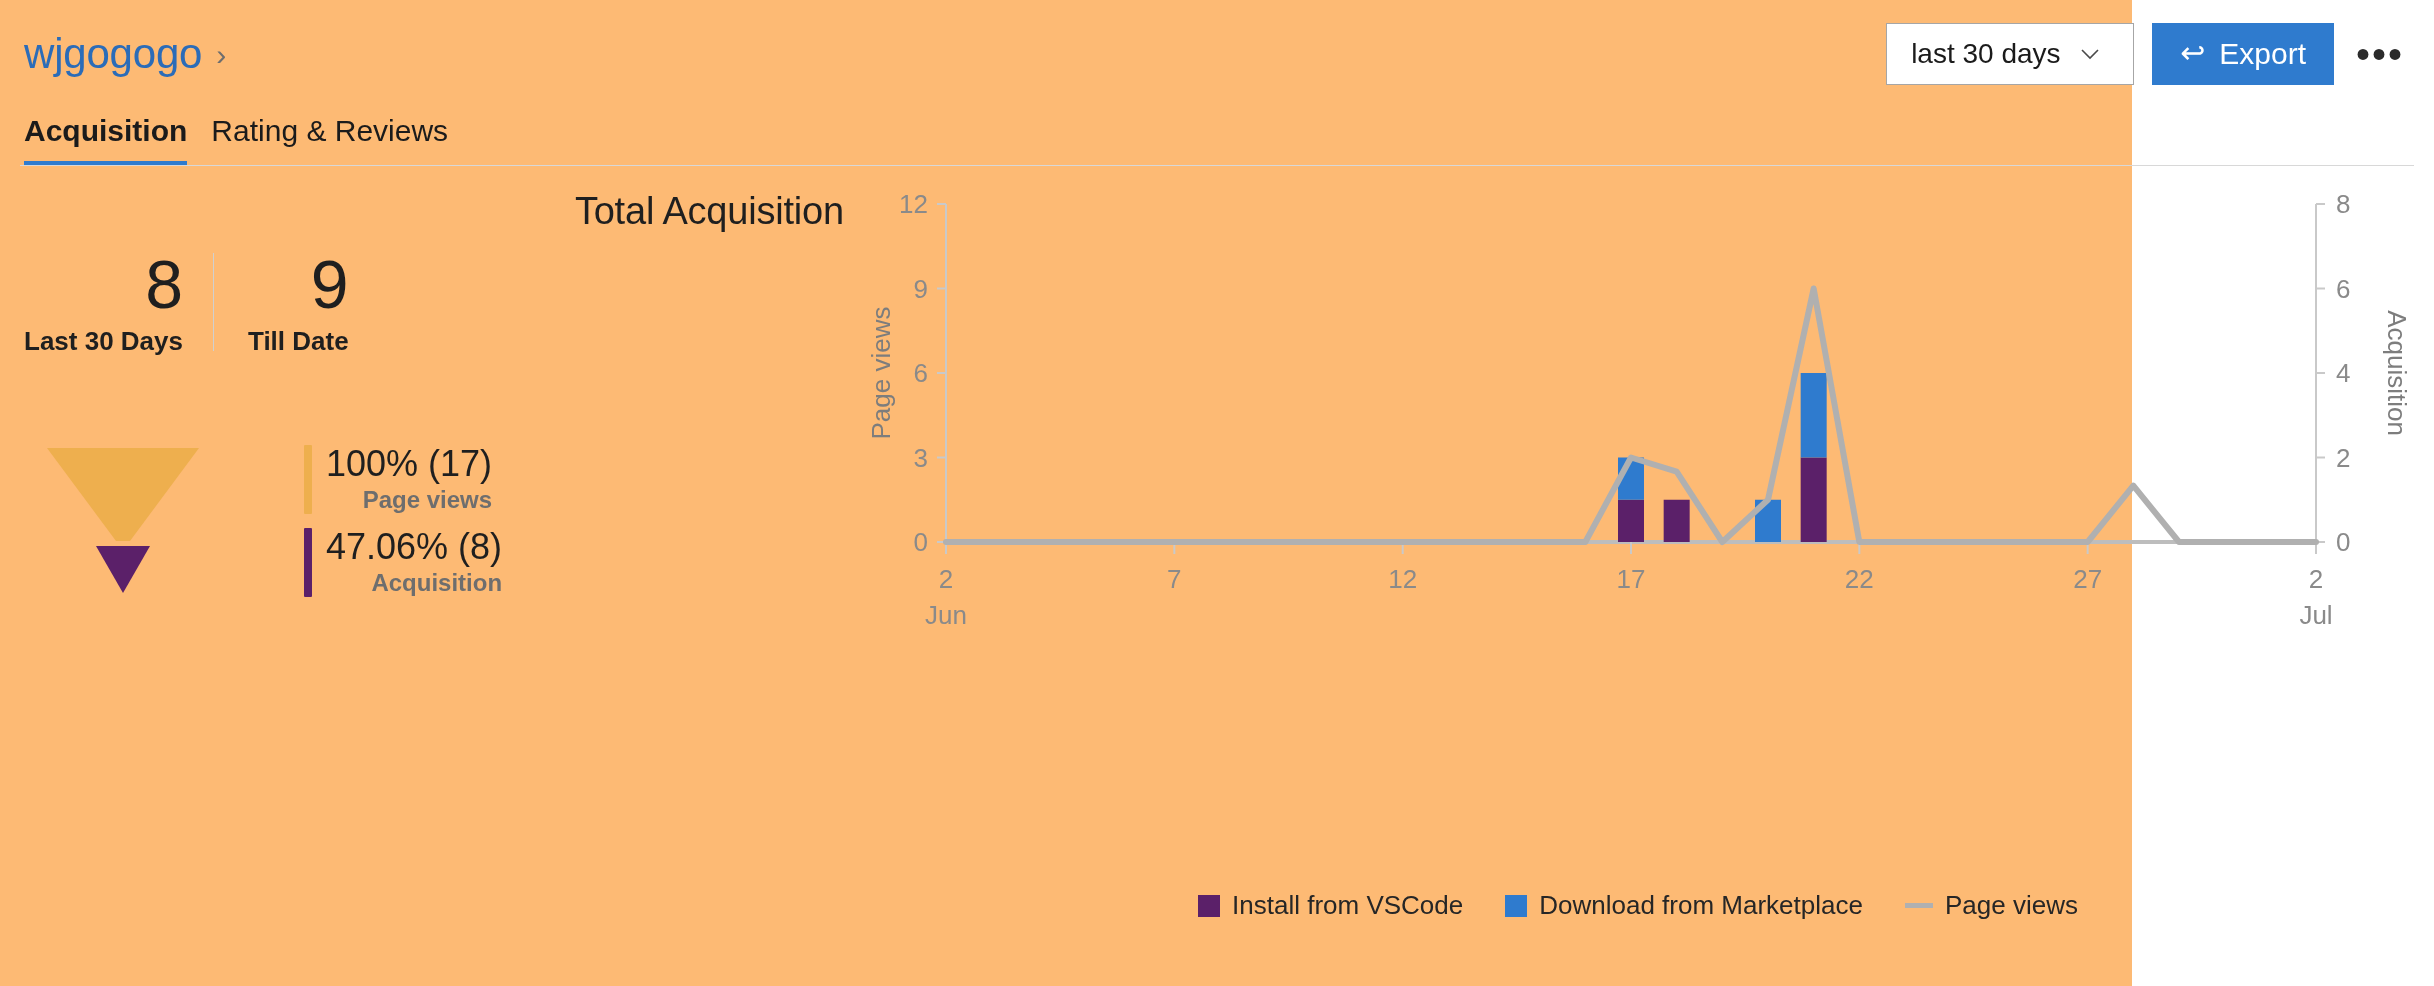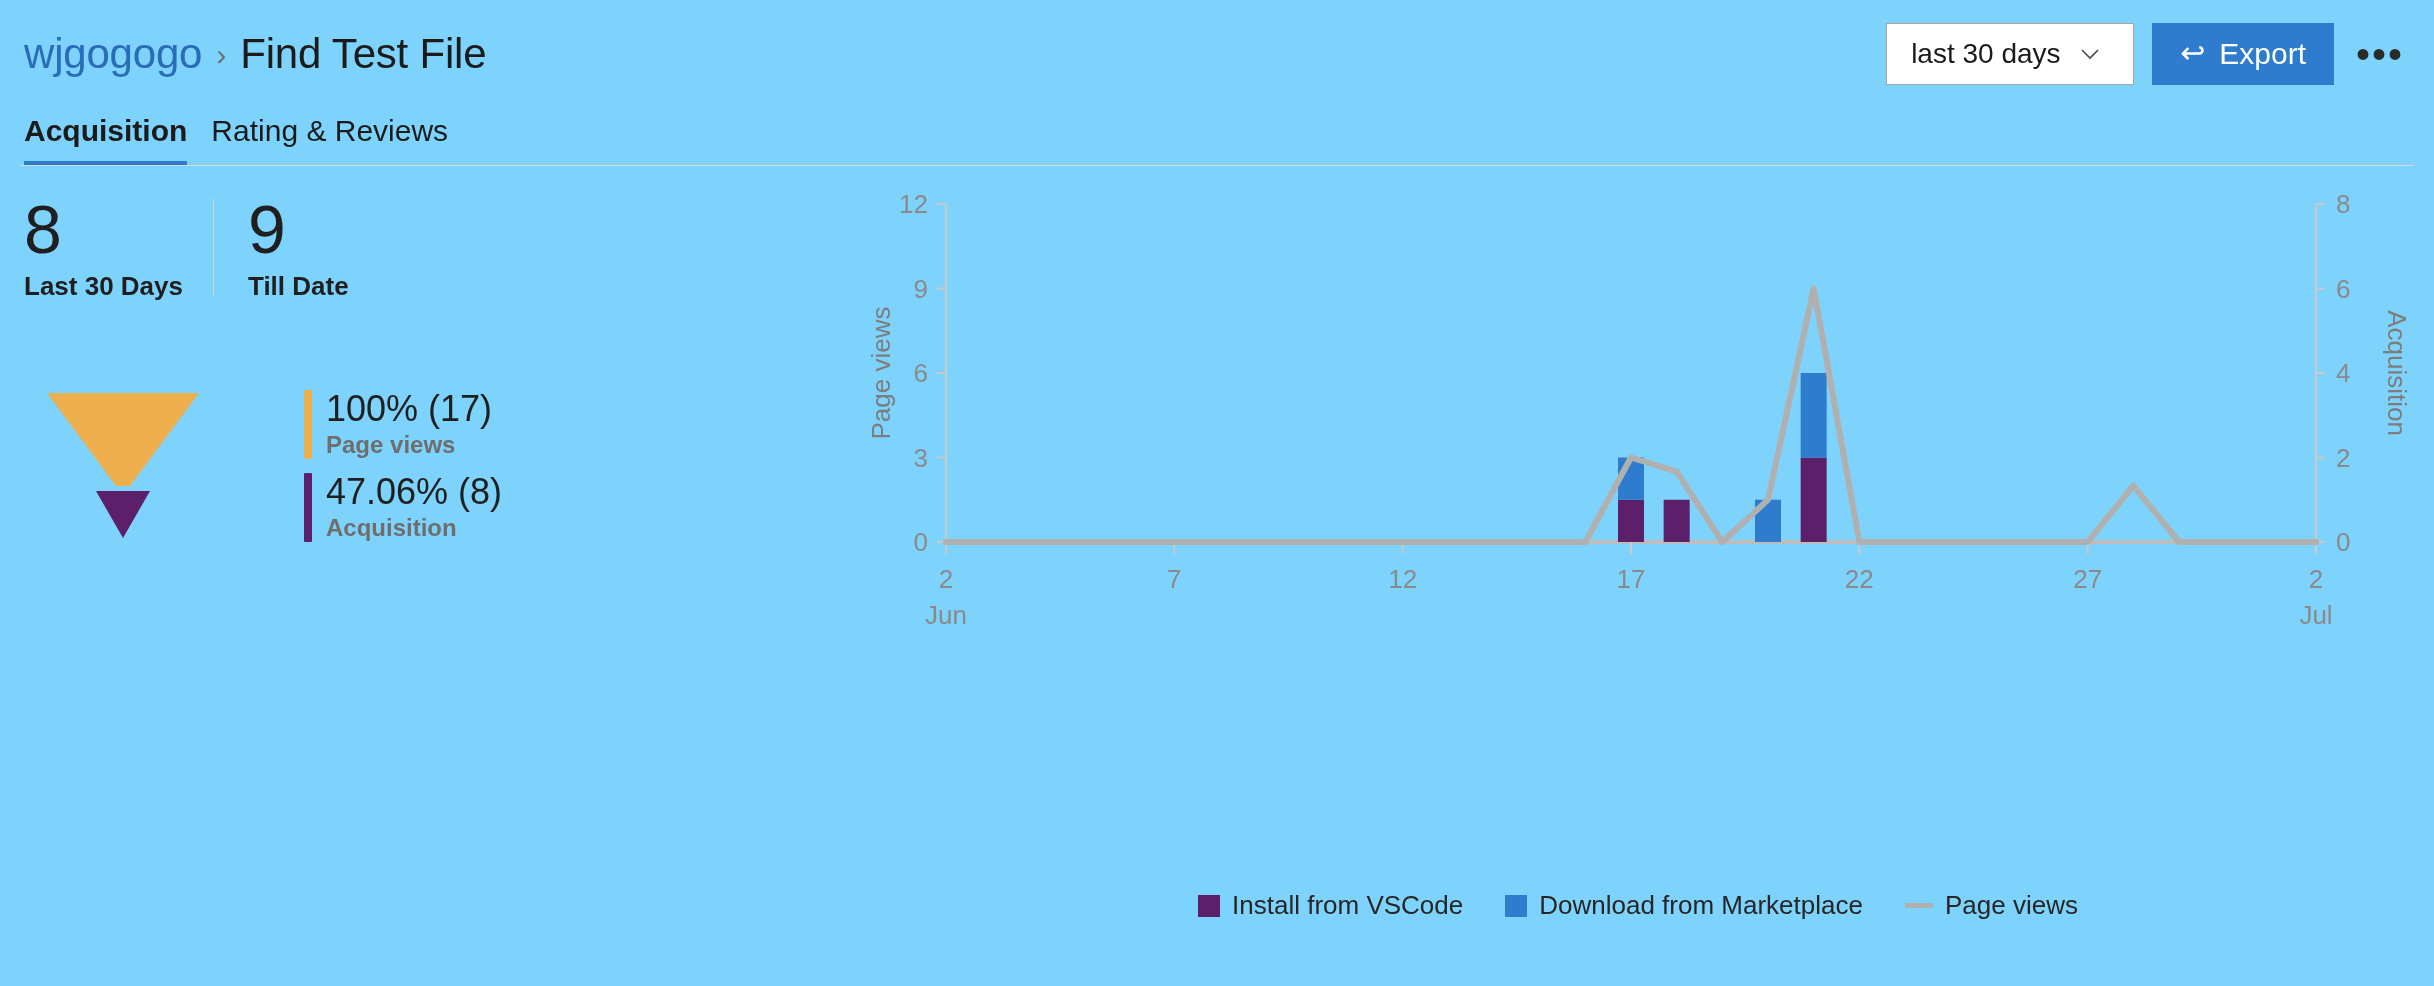"wjgogogo" .page { background: #7dd3fc -> #fdba74; text-align: none -> right; width: 2434px -> 2132px }
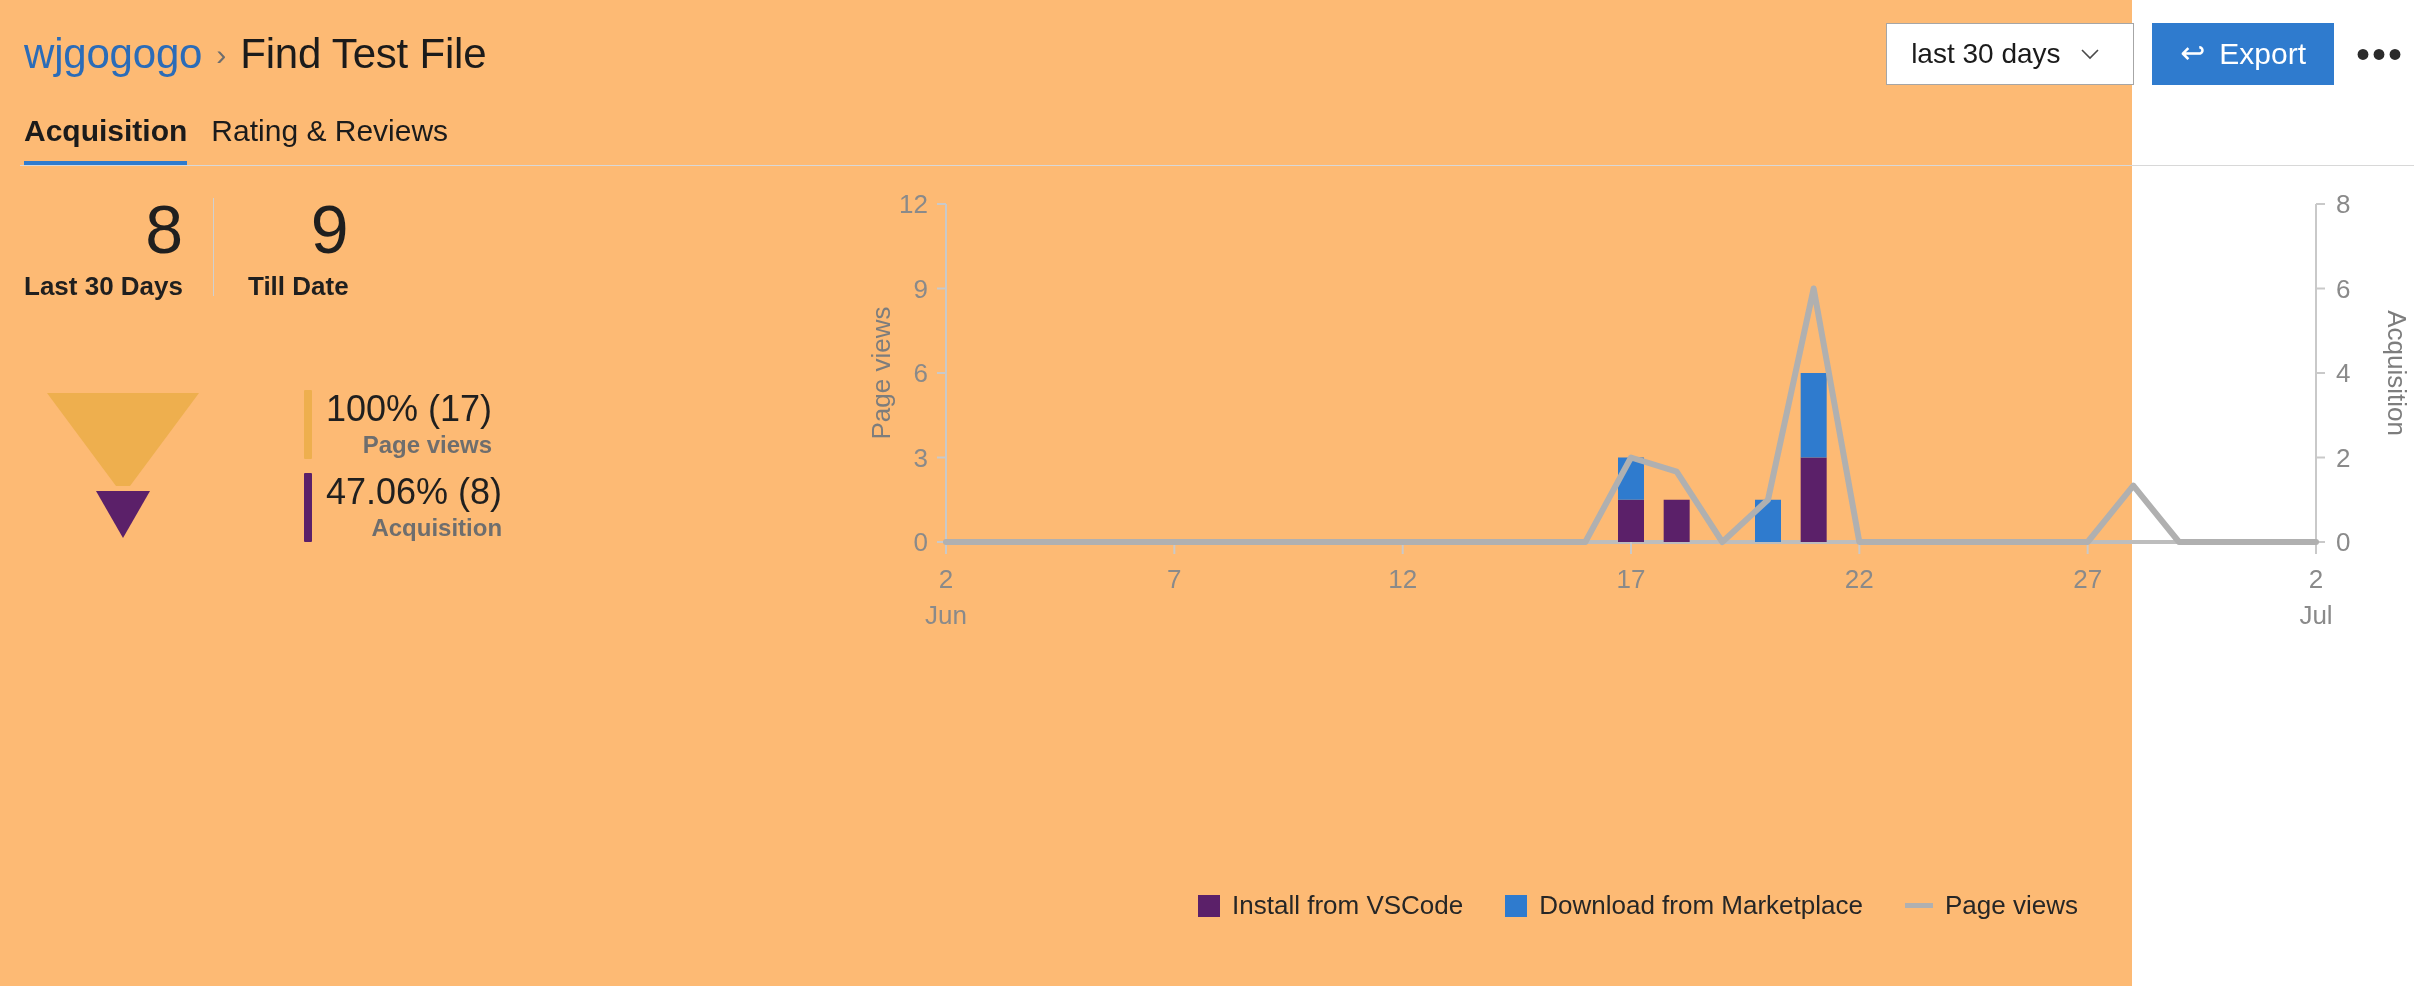"Find Test File" span.crumb-current { html: <span>Find Test File</span> -> none }
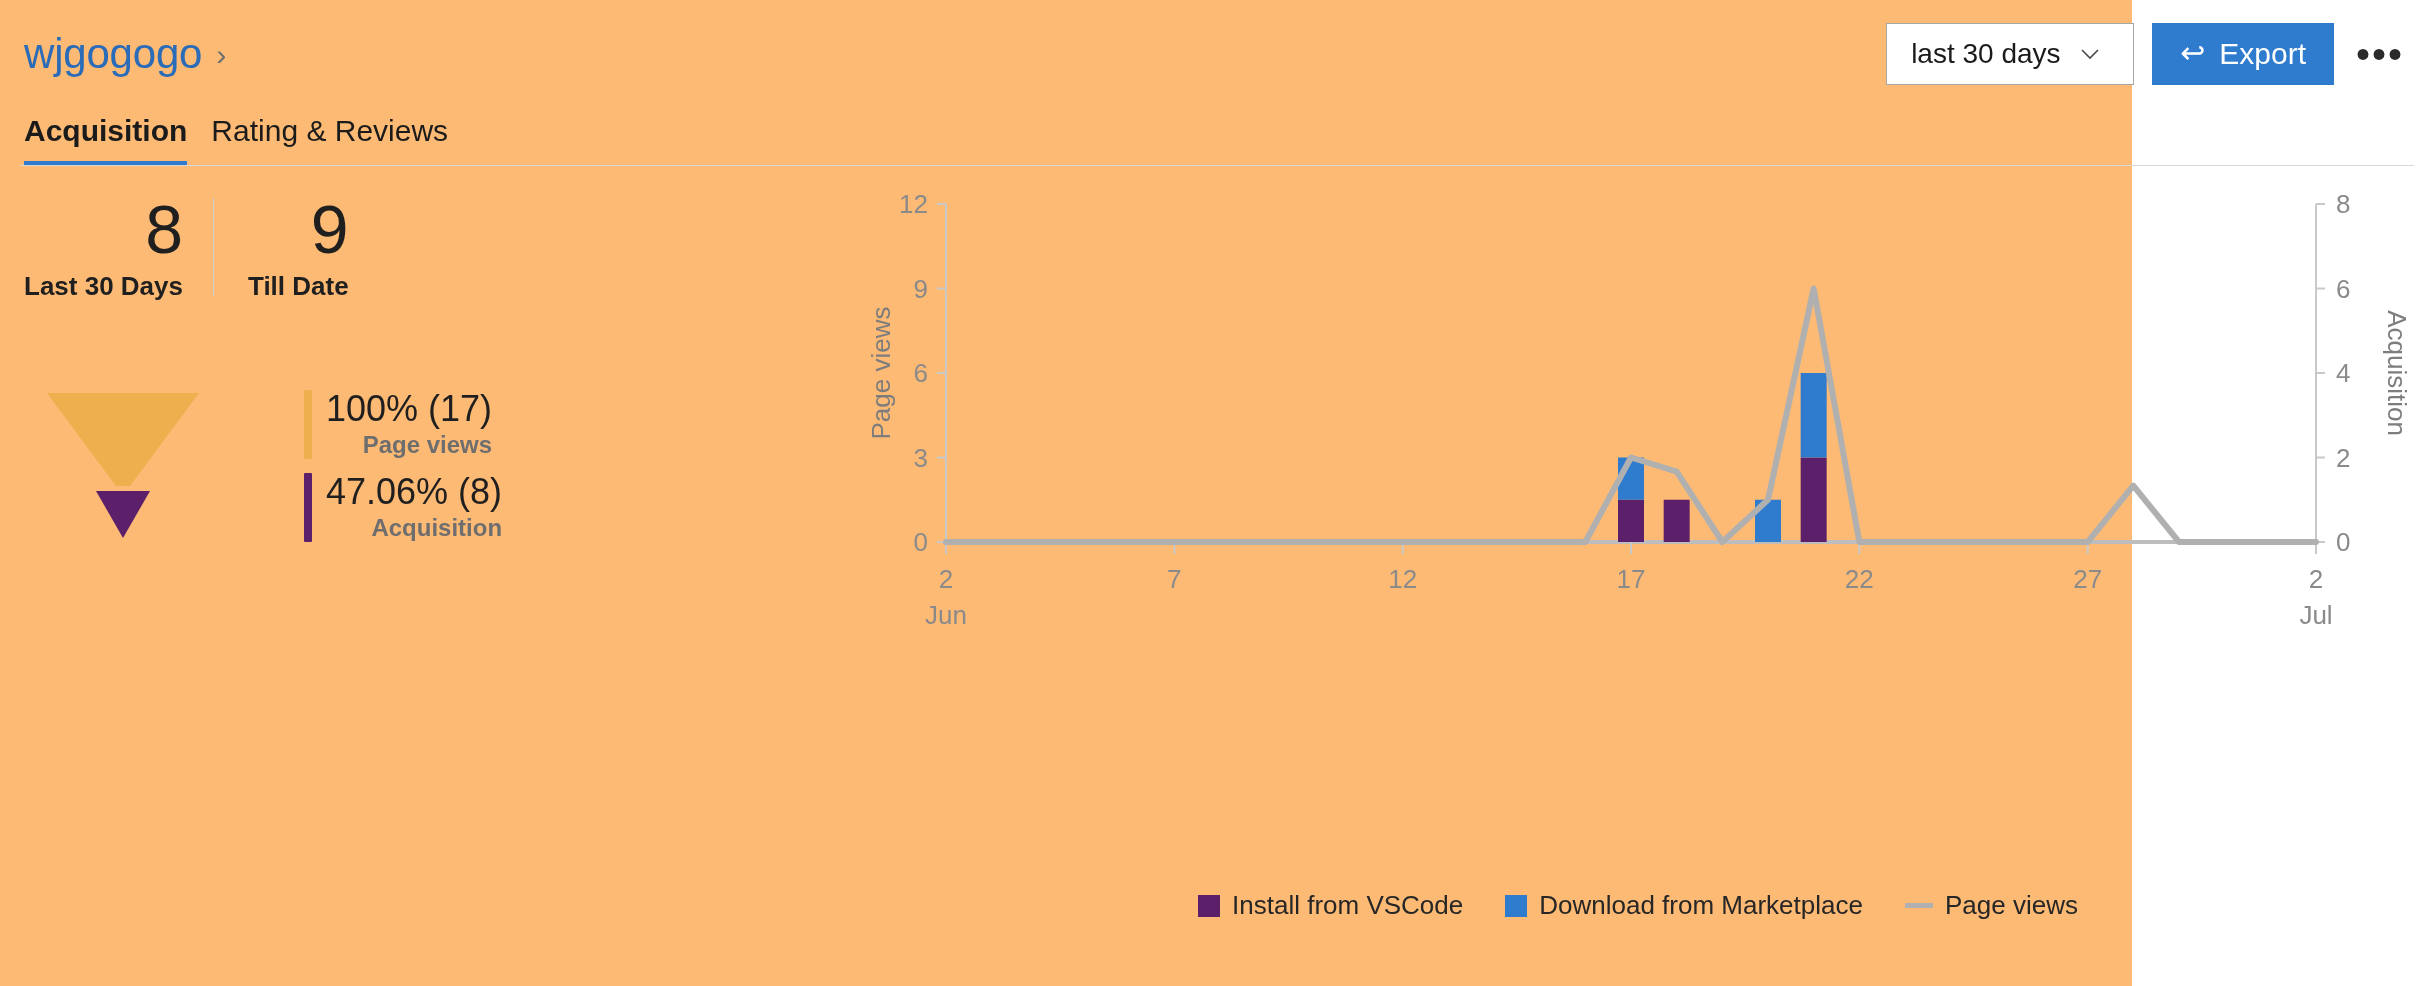"Total Acquisition" h2.section-title { html: none -> <h2>Total Acquisition</h2> }
